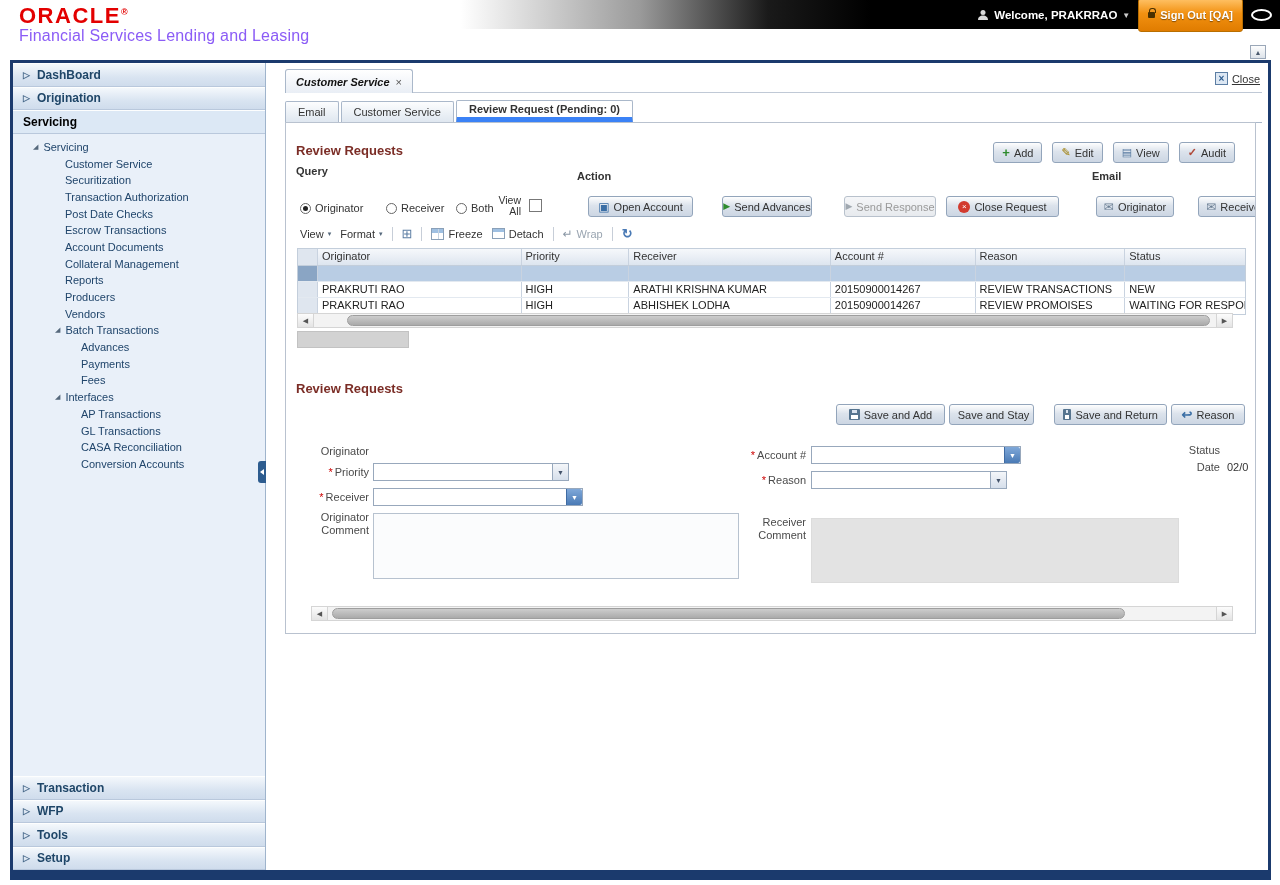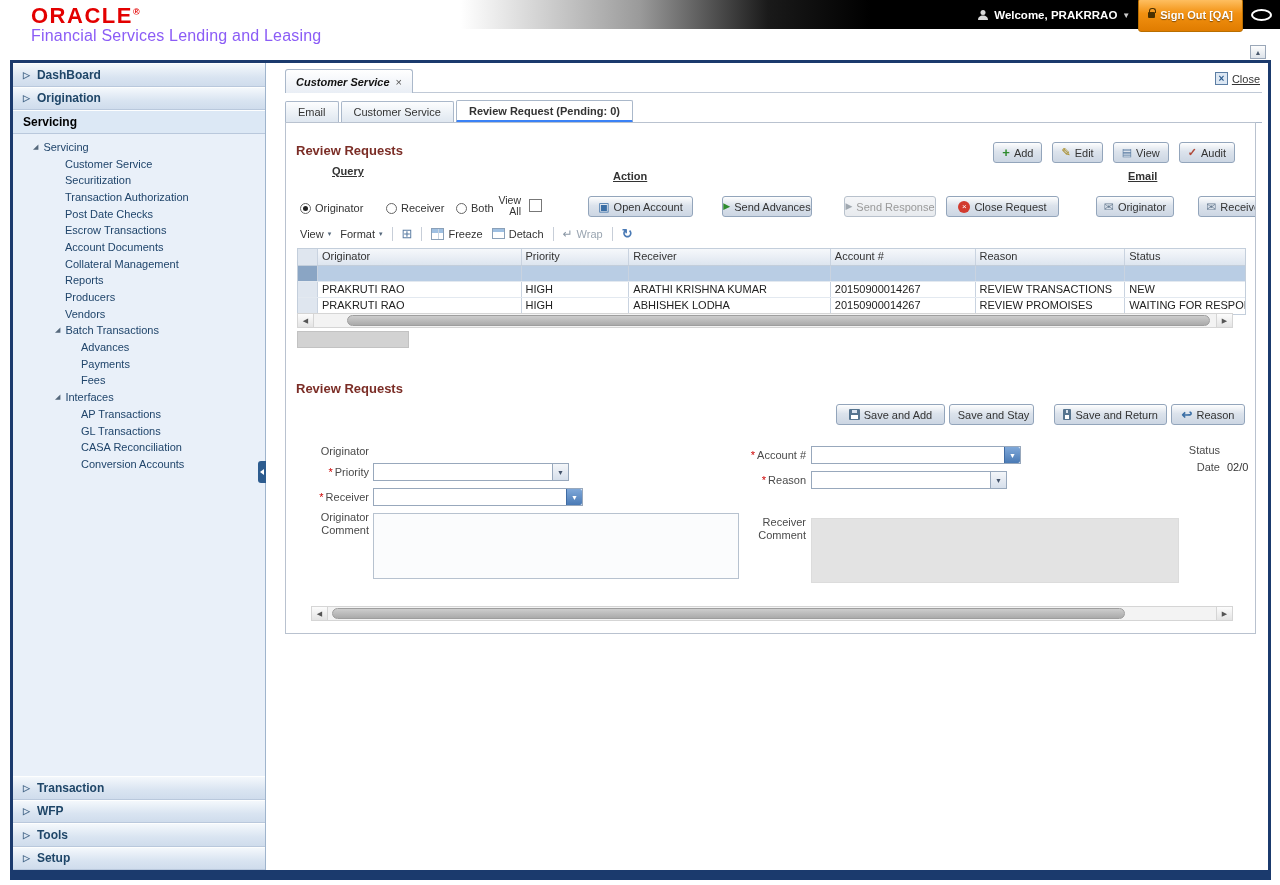"ORACLE®" .brand { left: 31px -> 19px }
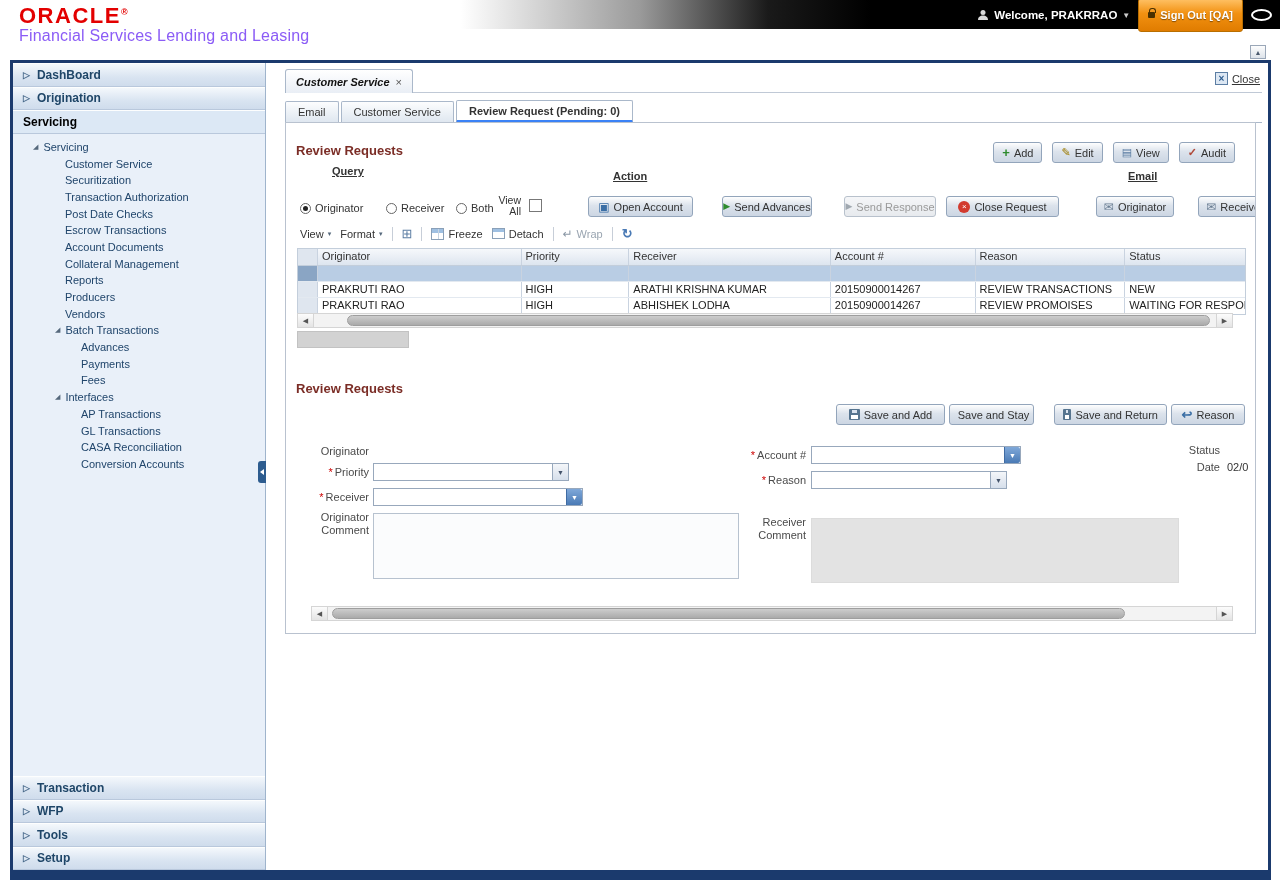"Review Request (Pending: 0)" .subtab.active { border-bottom: 3px solid #3b82f6 -> 6px solid #3b82f6 }
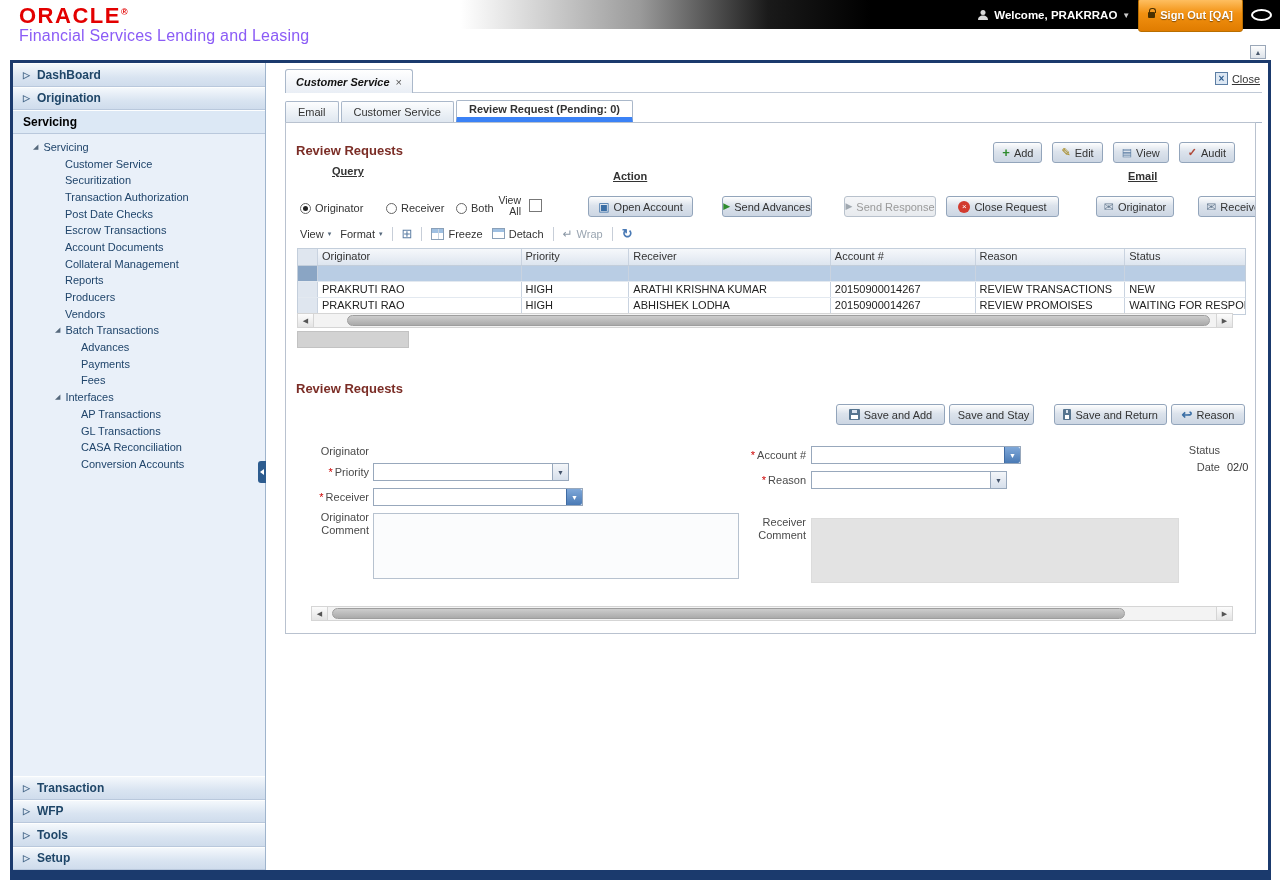"Query" .sec-label { margin-left: 36px -> none; text-decoration: underline -> none }
